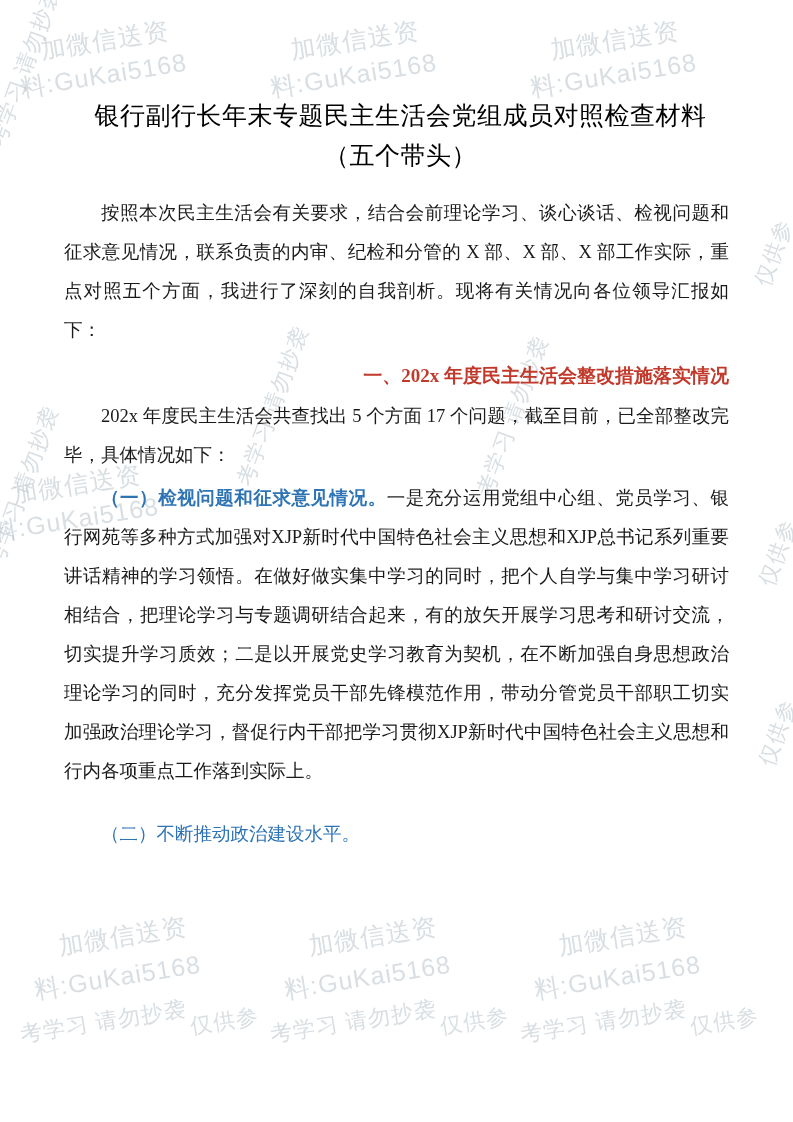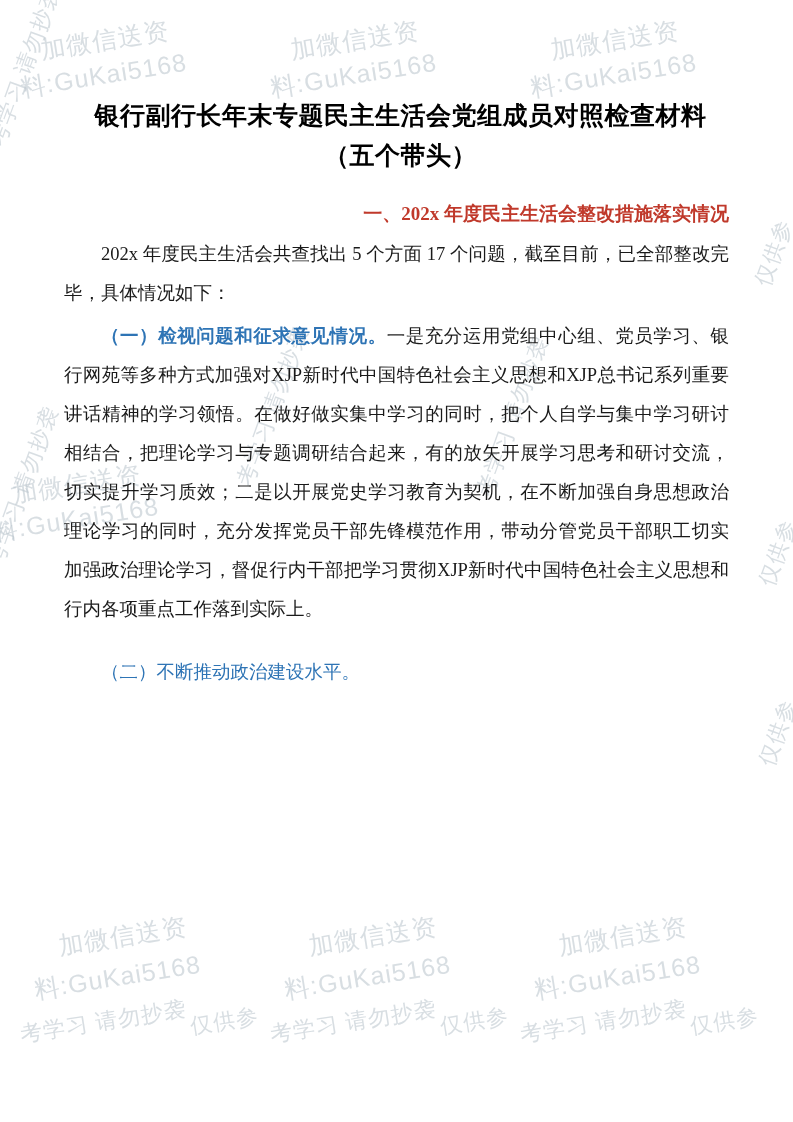"银行副行长年末专题民主生活会党组成员对照检查材料（五个带头）" h1#doc-title { font-weight: bold -> normal }
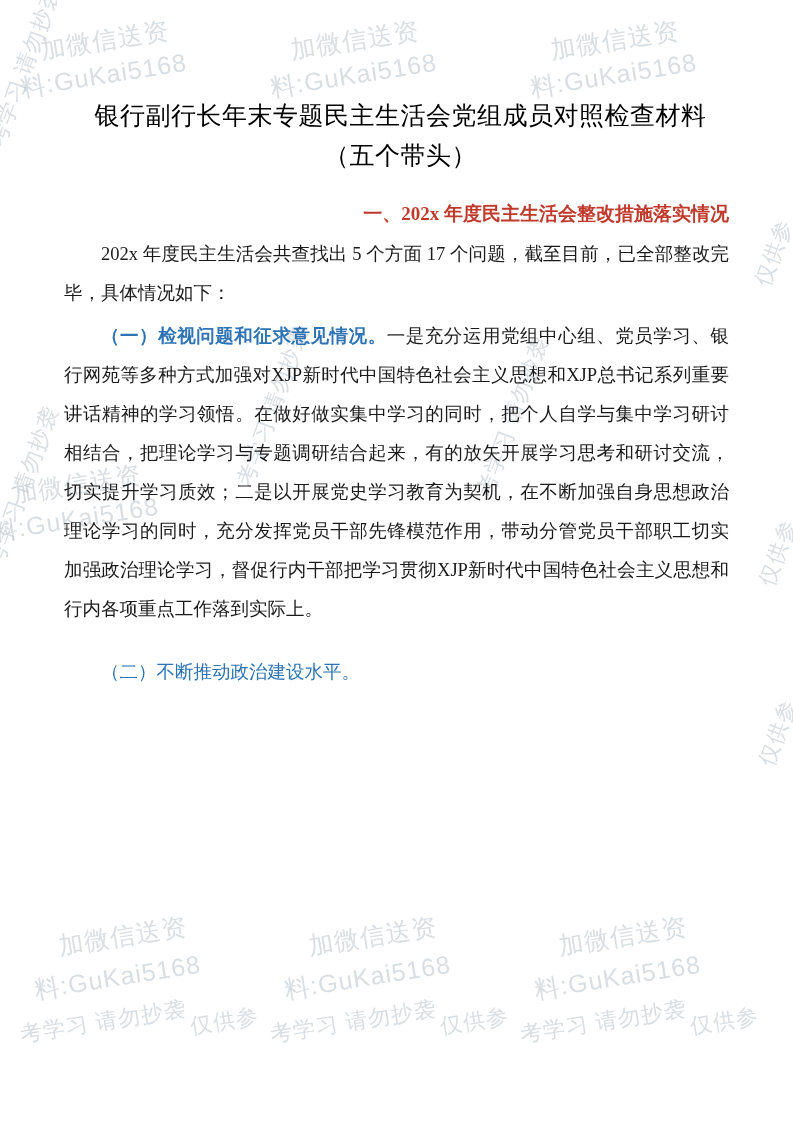"按照本次民主生活会有关要求，结合会前理论学习、谈心谈话、检视问题和征求意见情况，" p.body-para { html: none -> <p>按照本次民主生活会有关要求，结合会前理论学习、谈心谈话、检视问题和征求意见情况，联系负责的内审、纪检和分管的 X 部、X 部、X 部工作实际，重点对照五个方面，我进行了深刻的自我剖析。现将有关情况向各位领导汇报如下：</p> }
